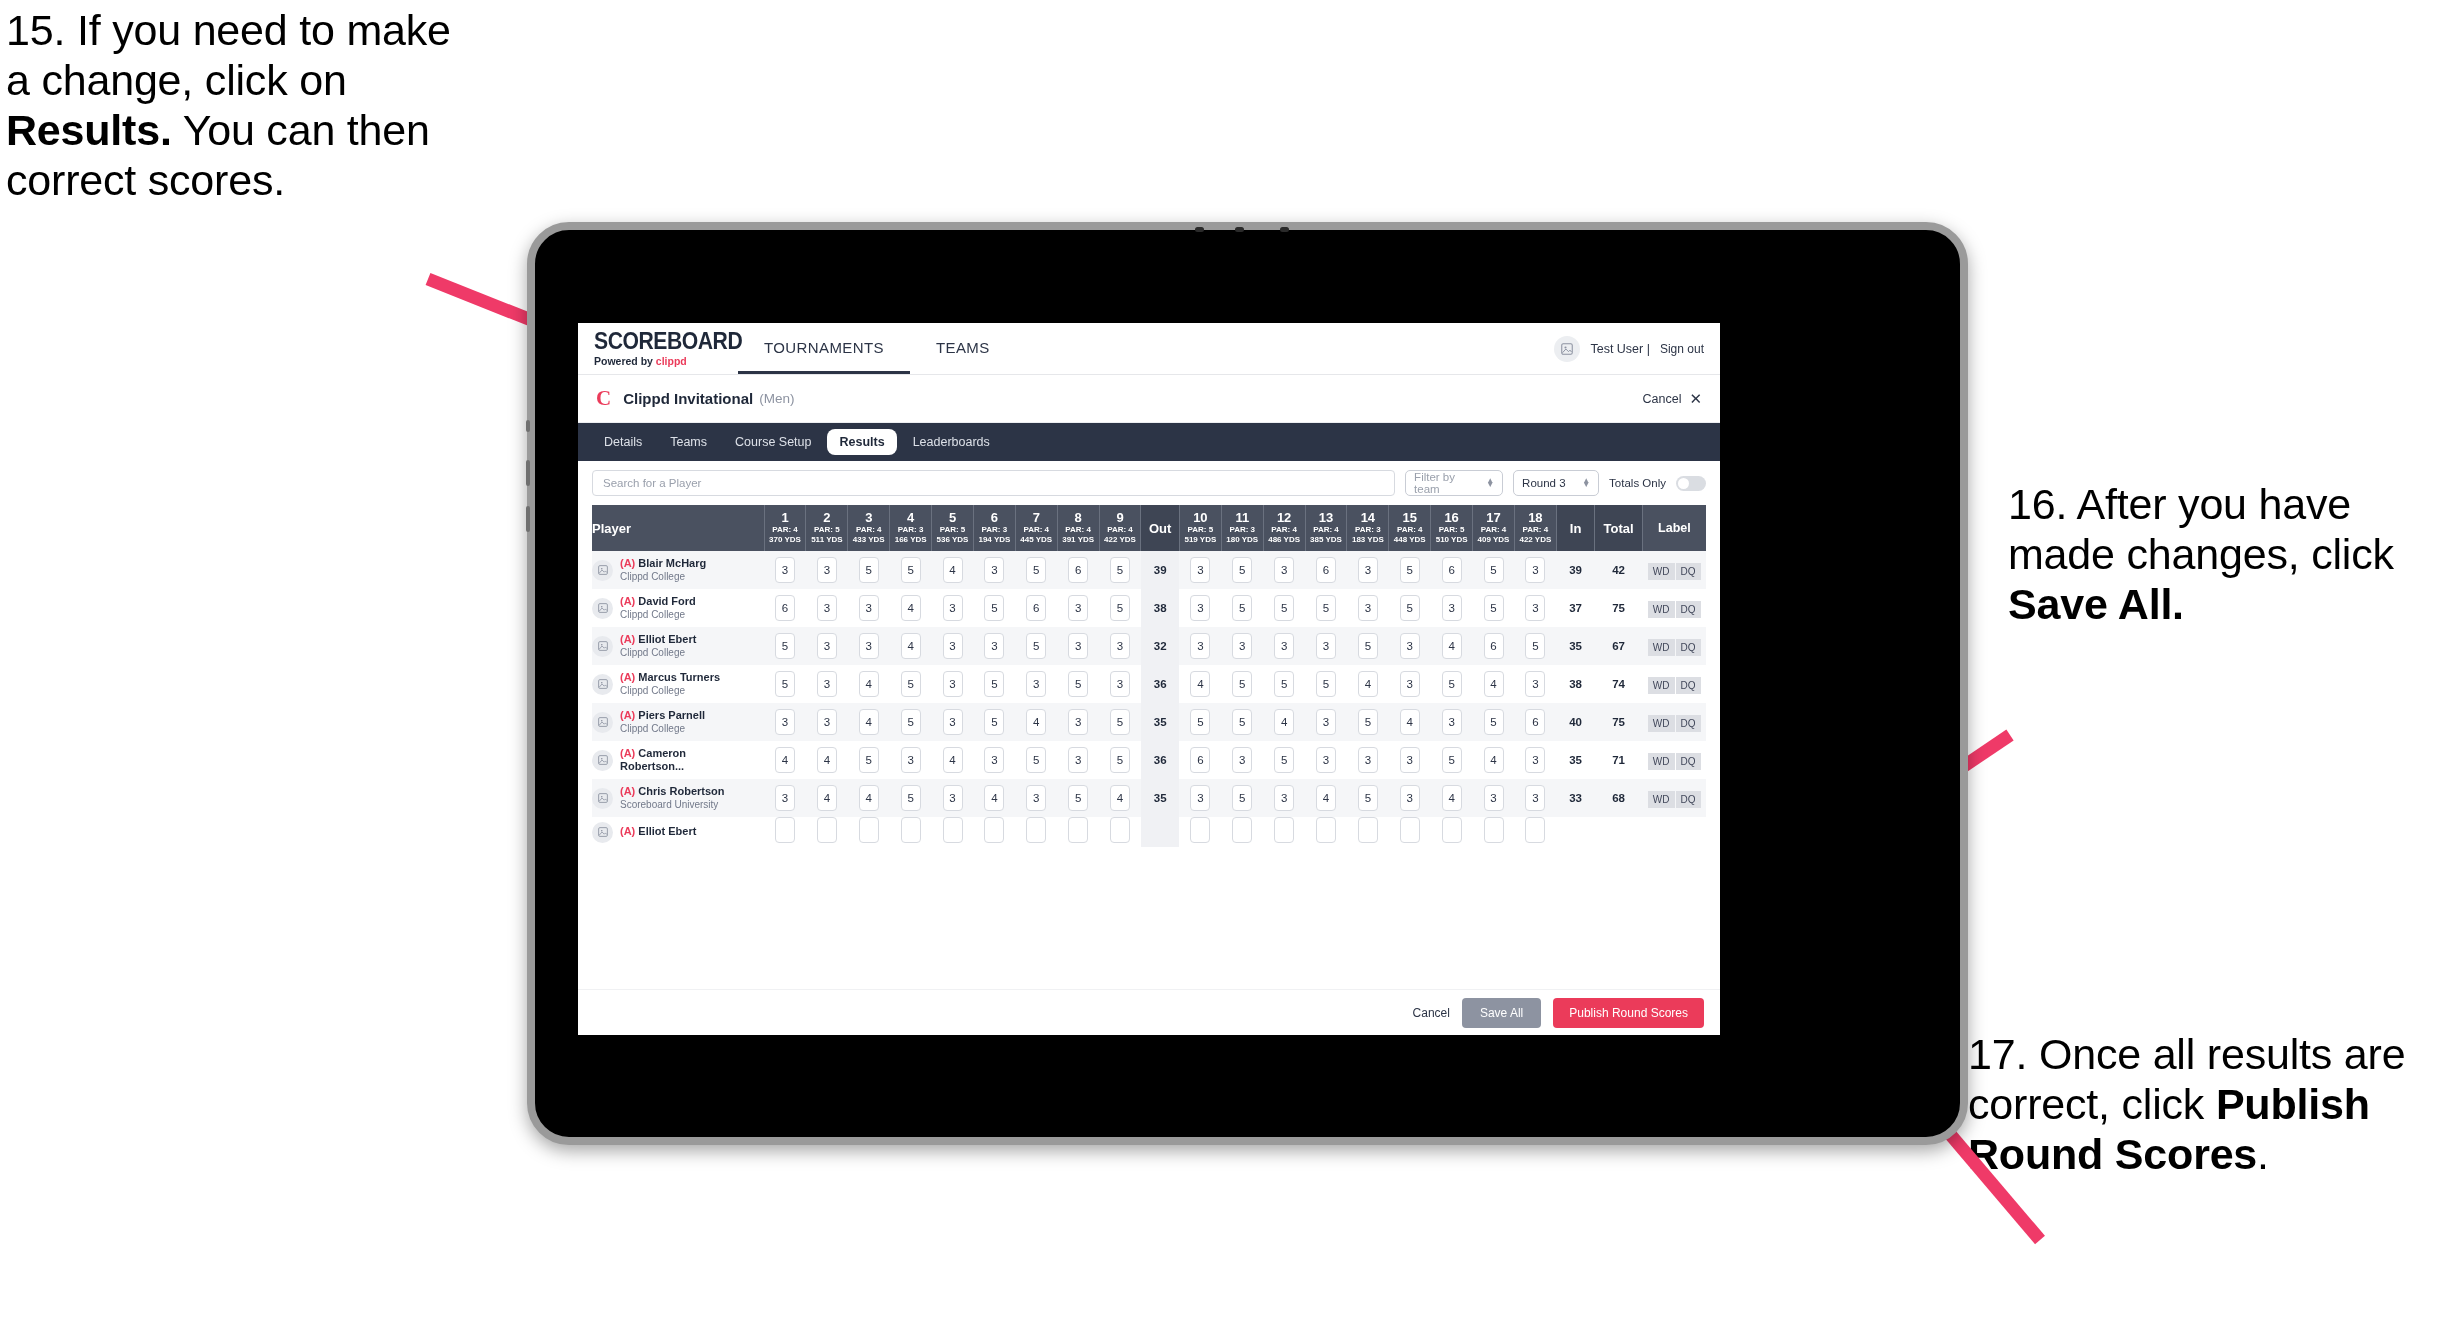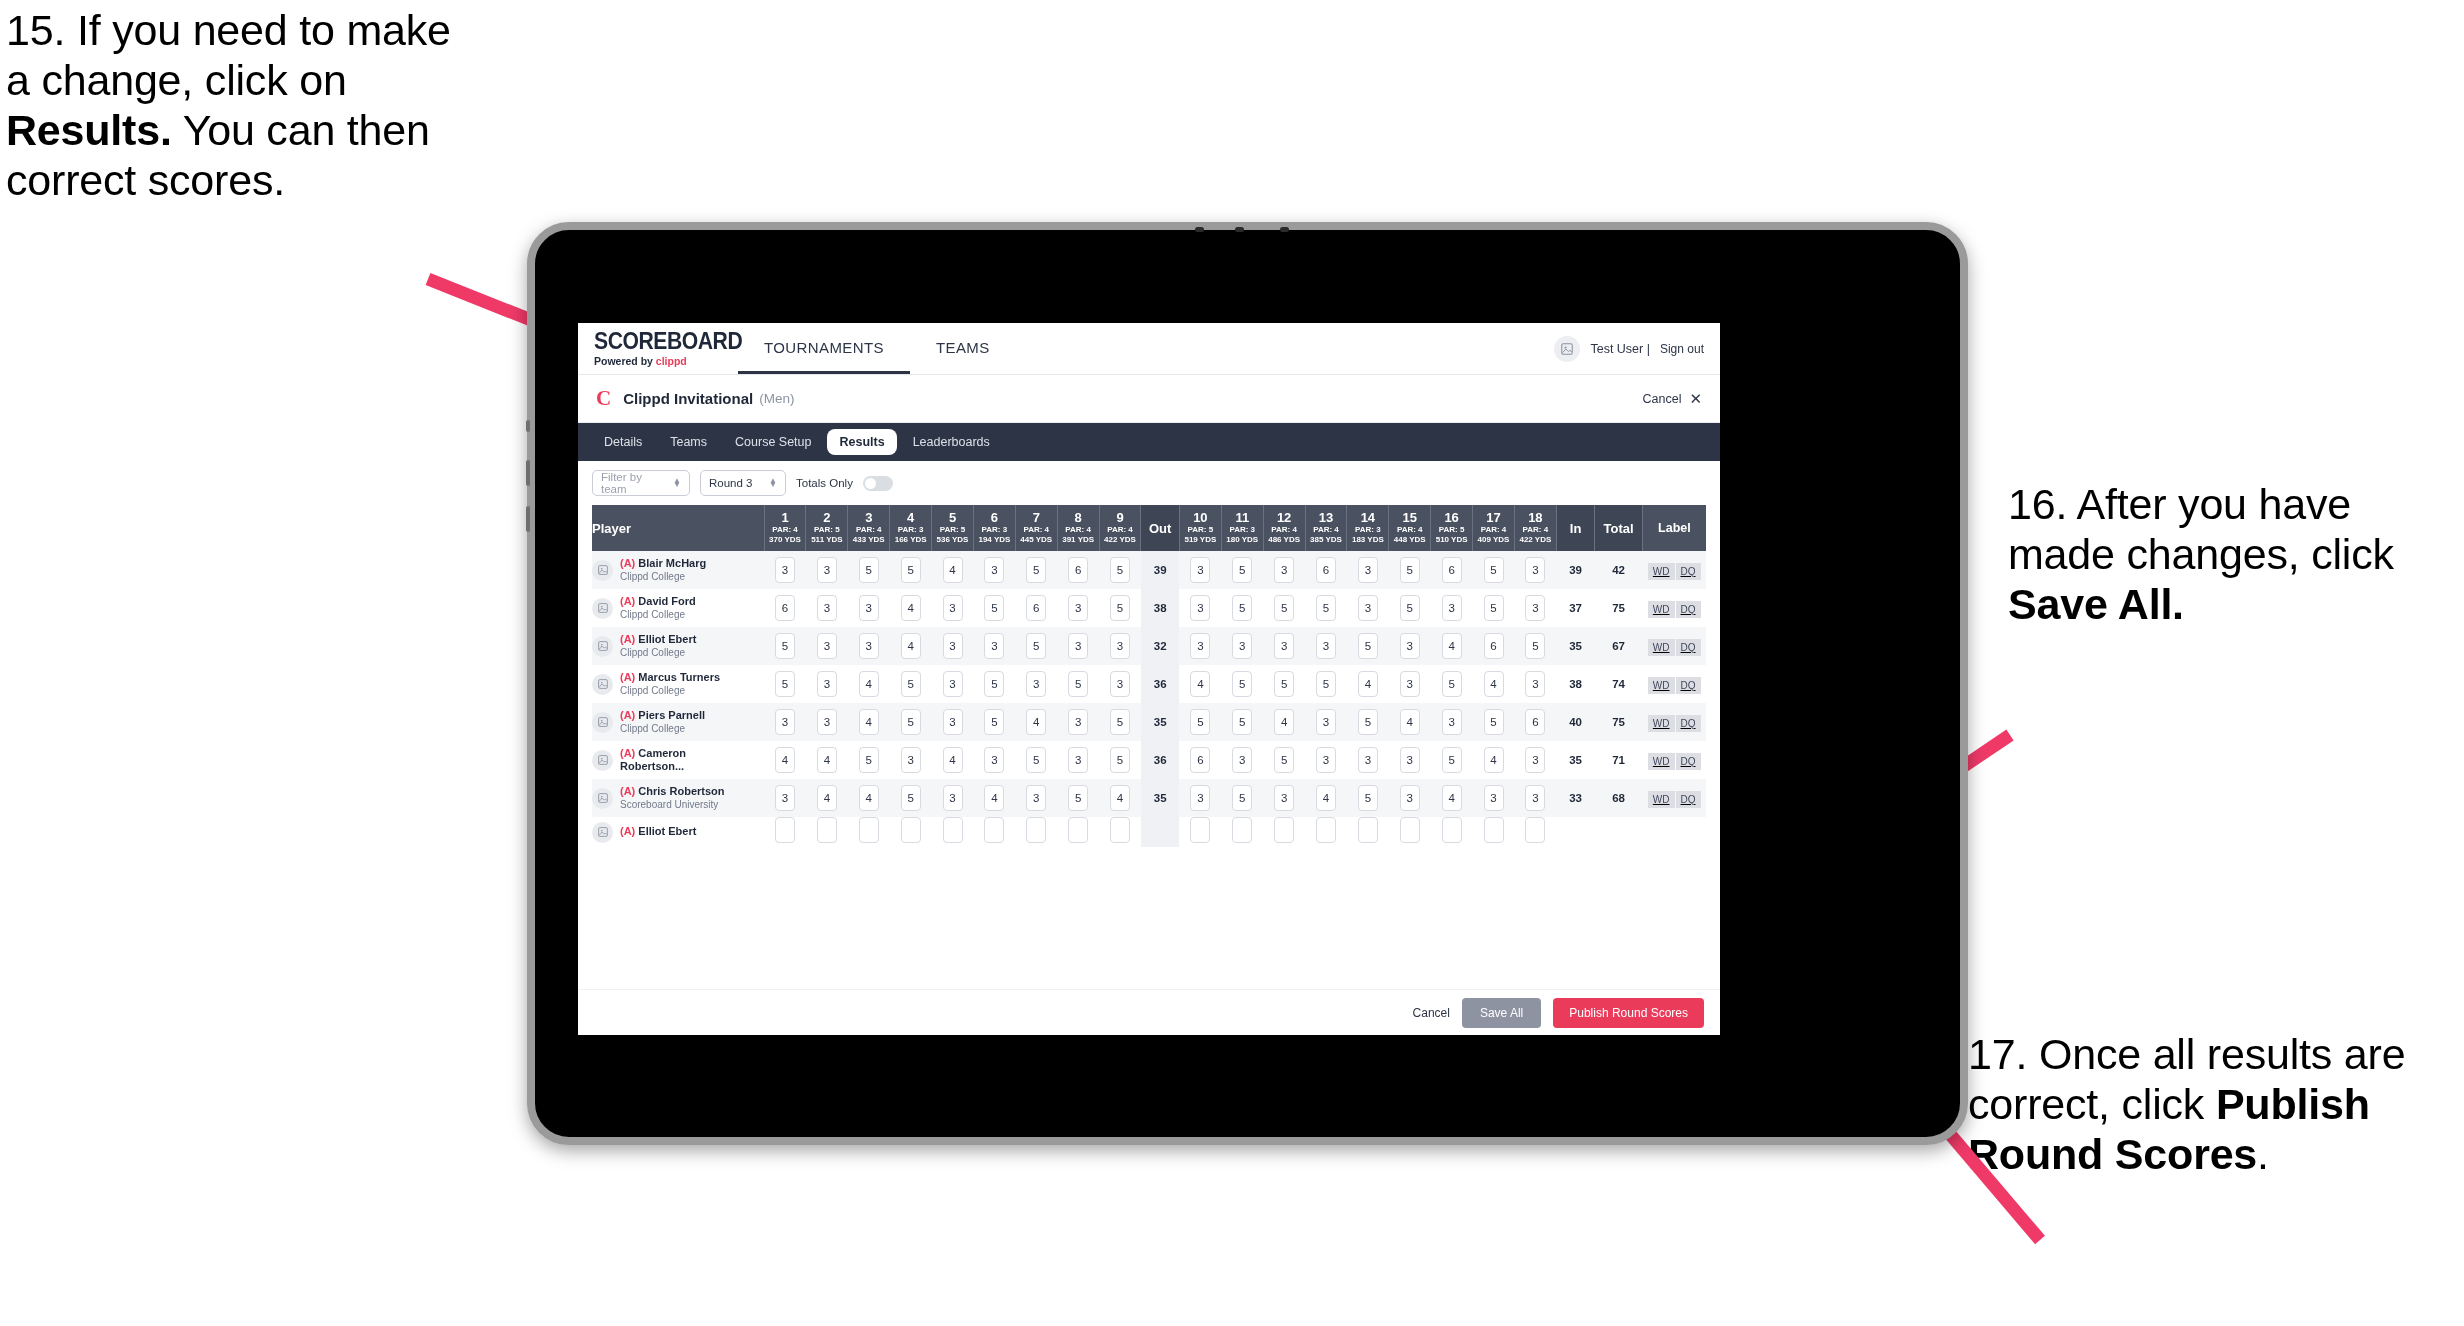"Search for a Player" div.searchbox { html: none -> <div> <span>Search for a Player</span> </div> }
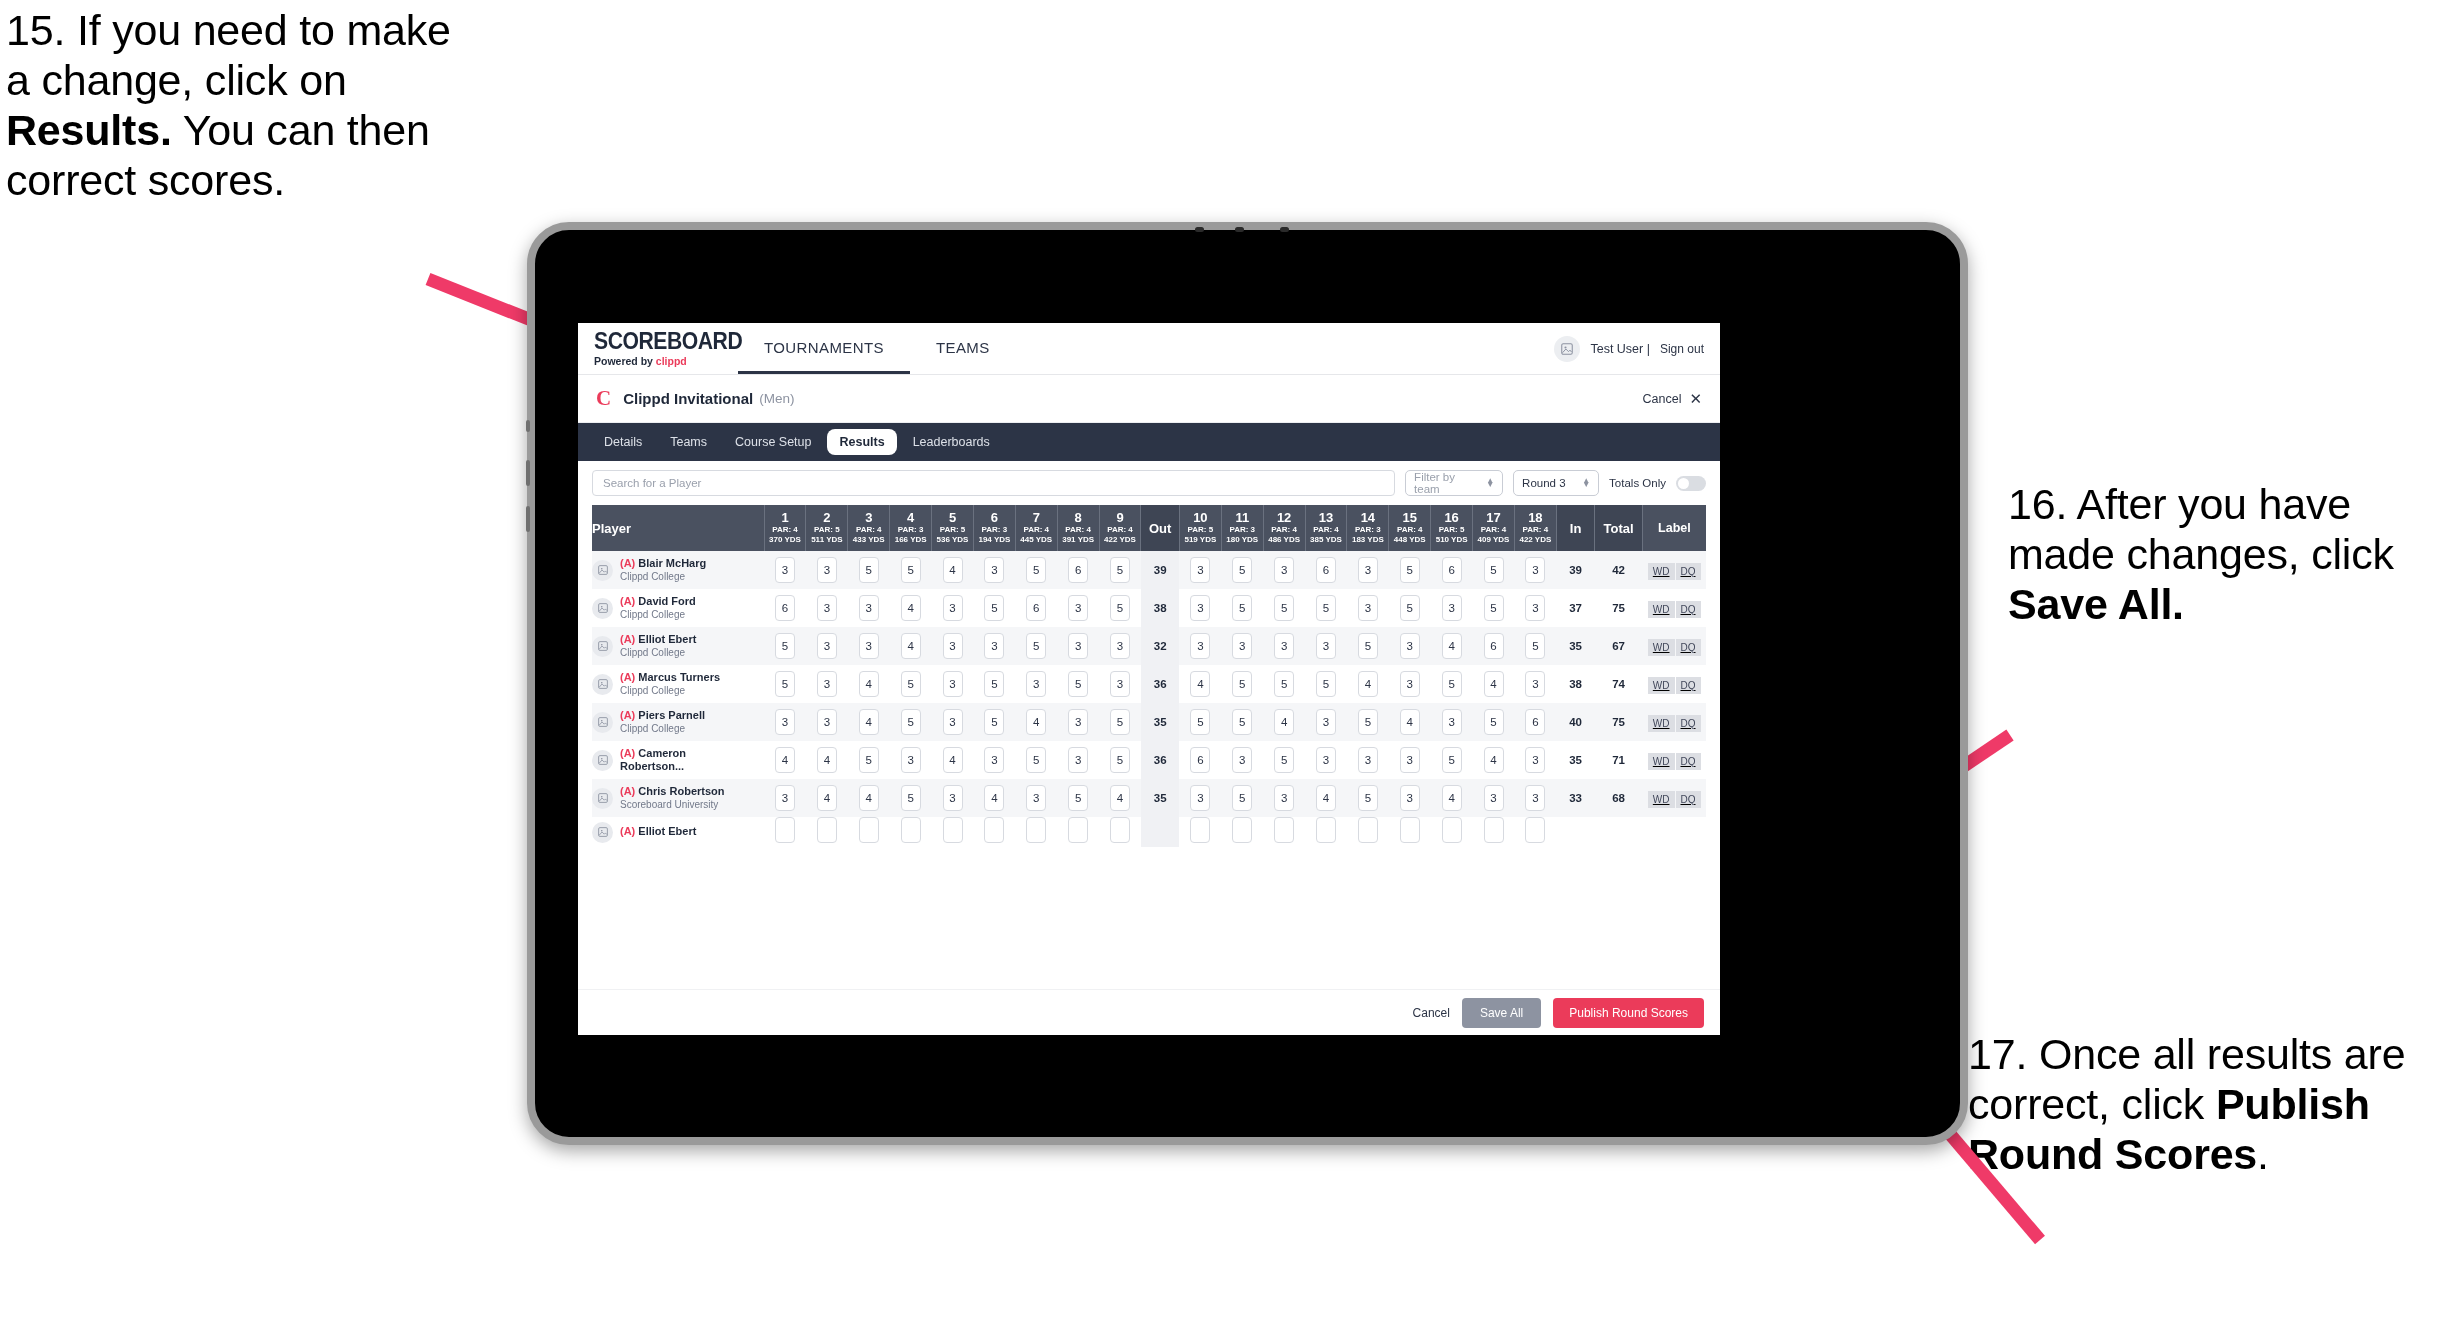"WD" .wdq { text-decoration: underline -> none }
